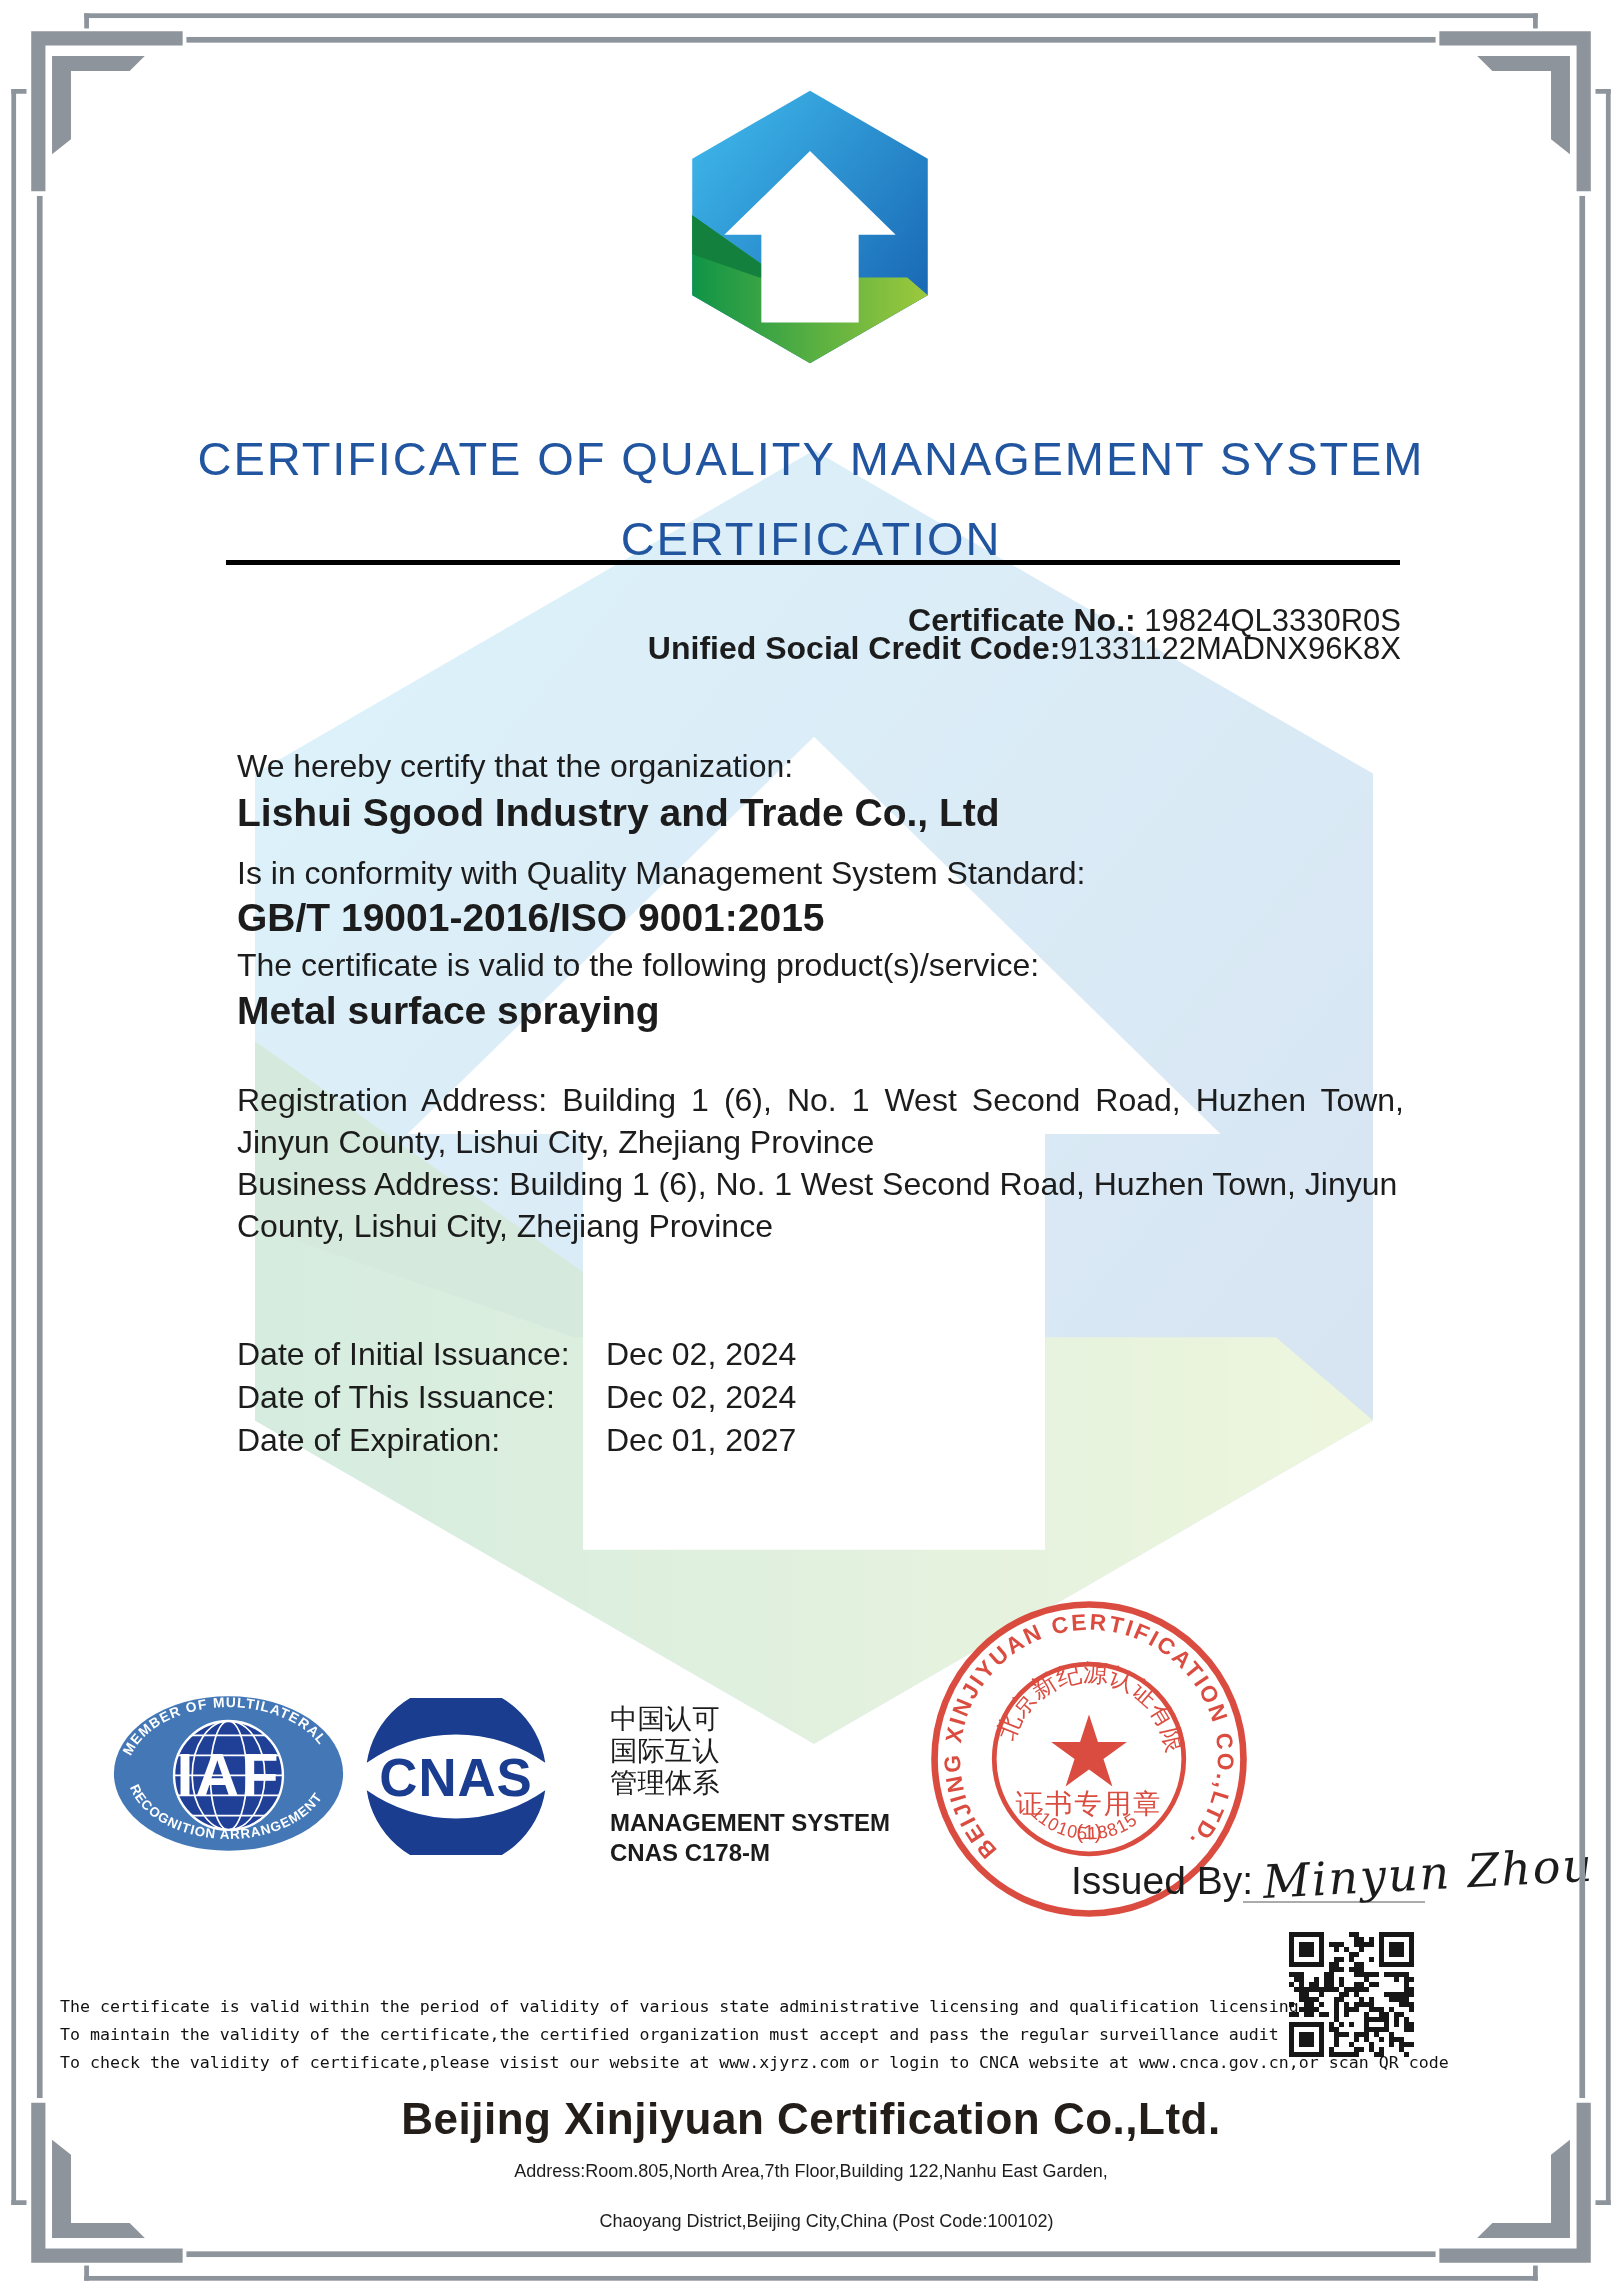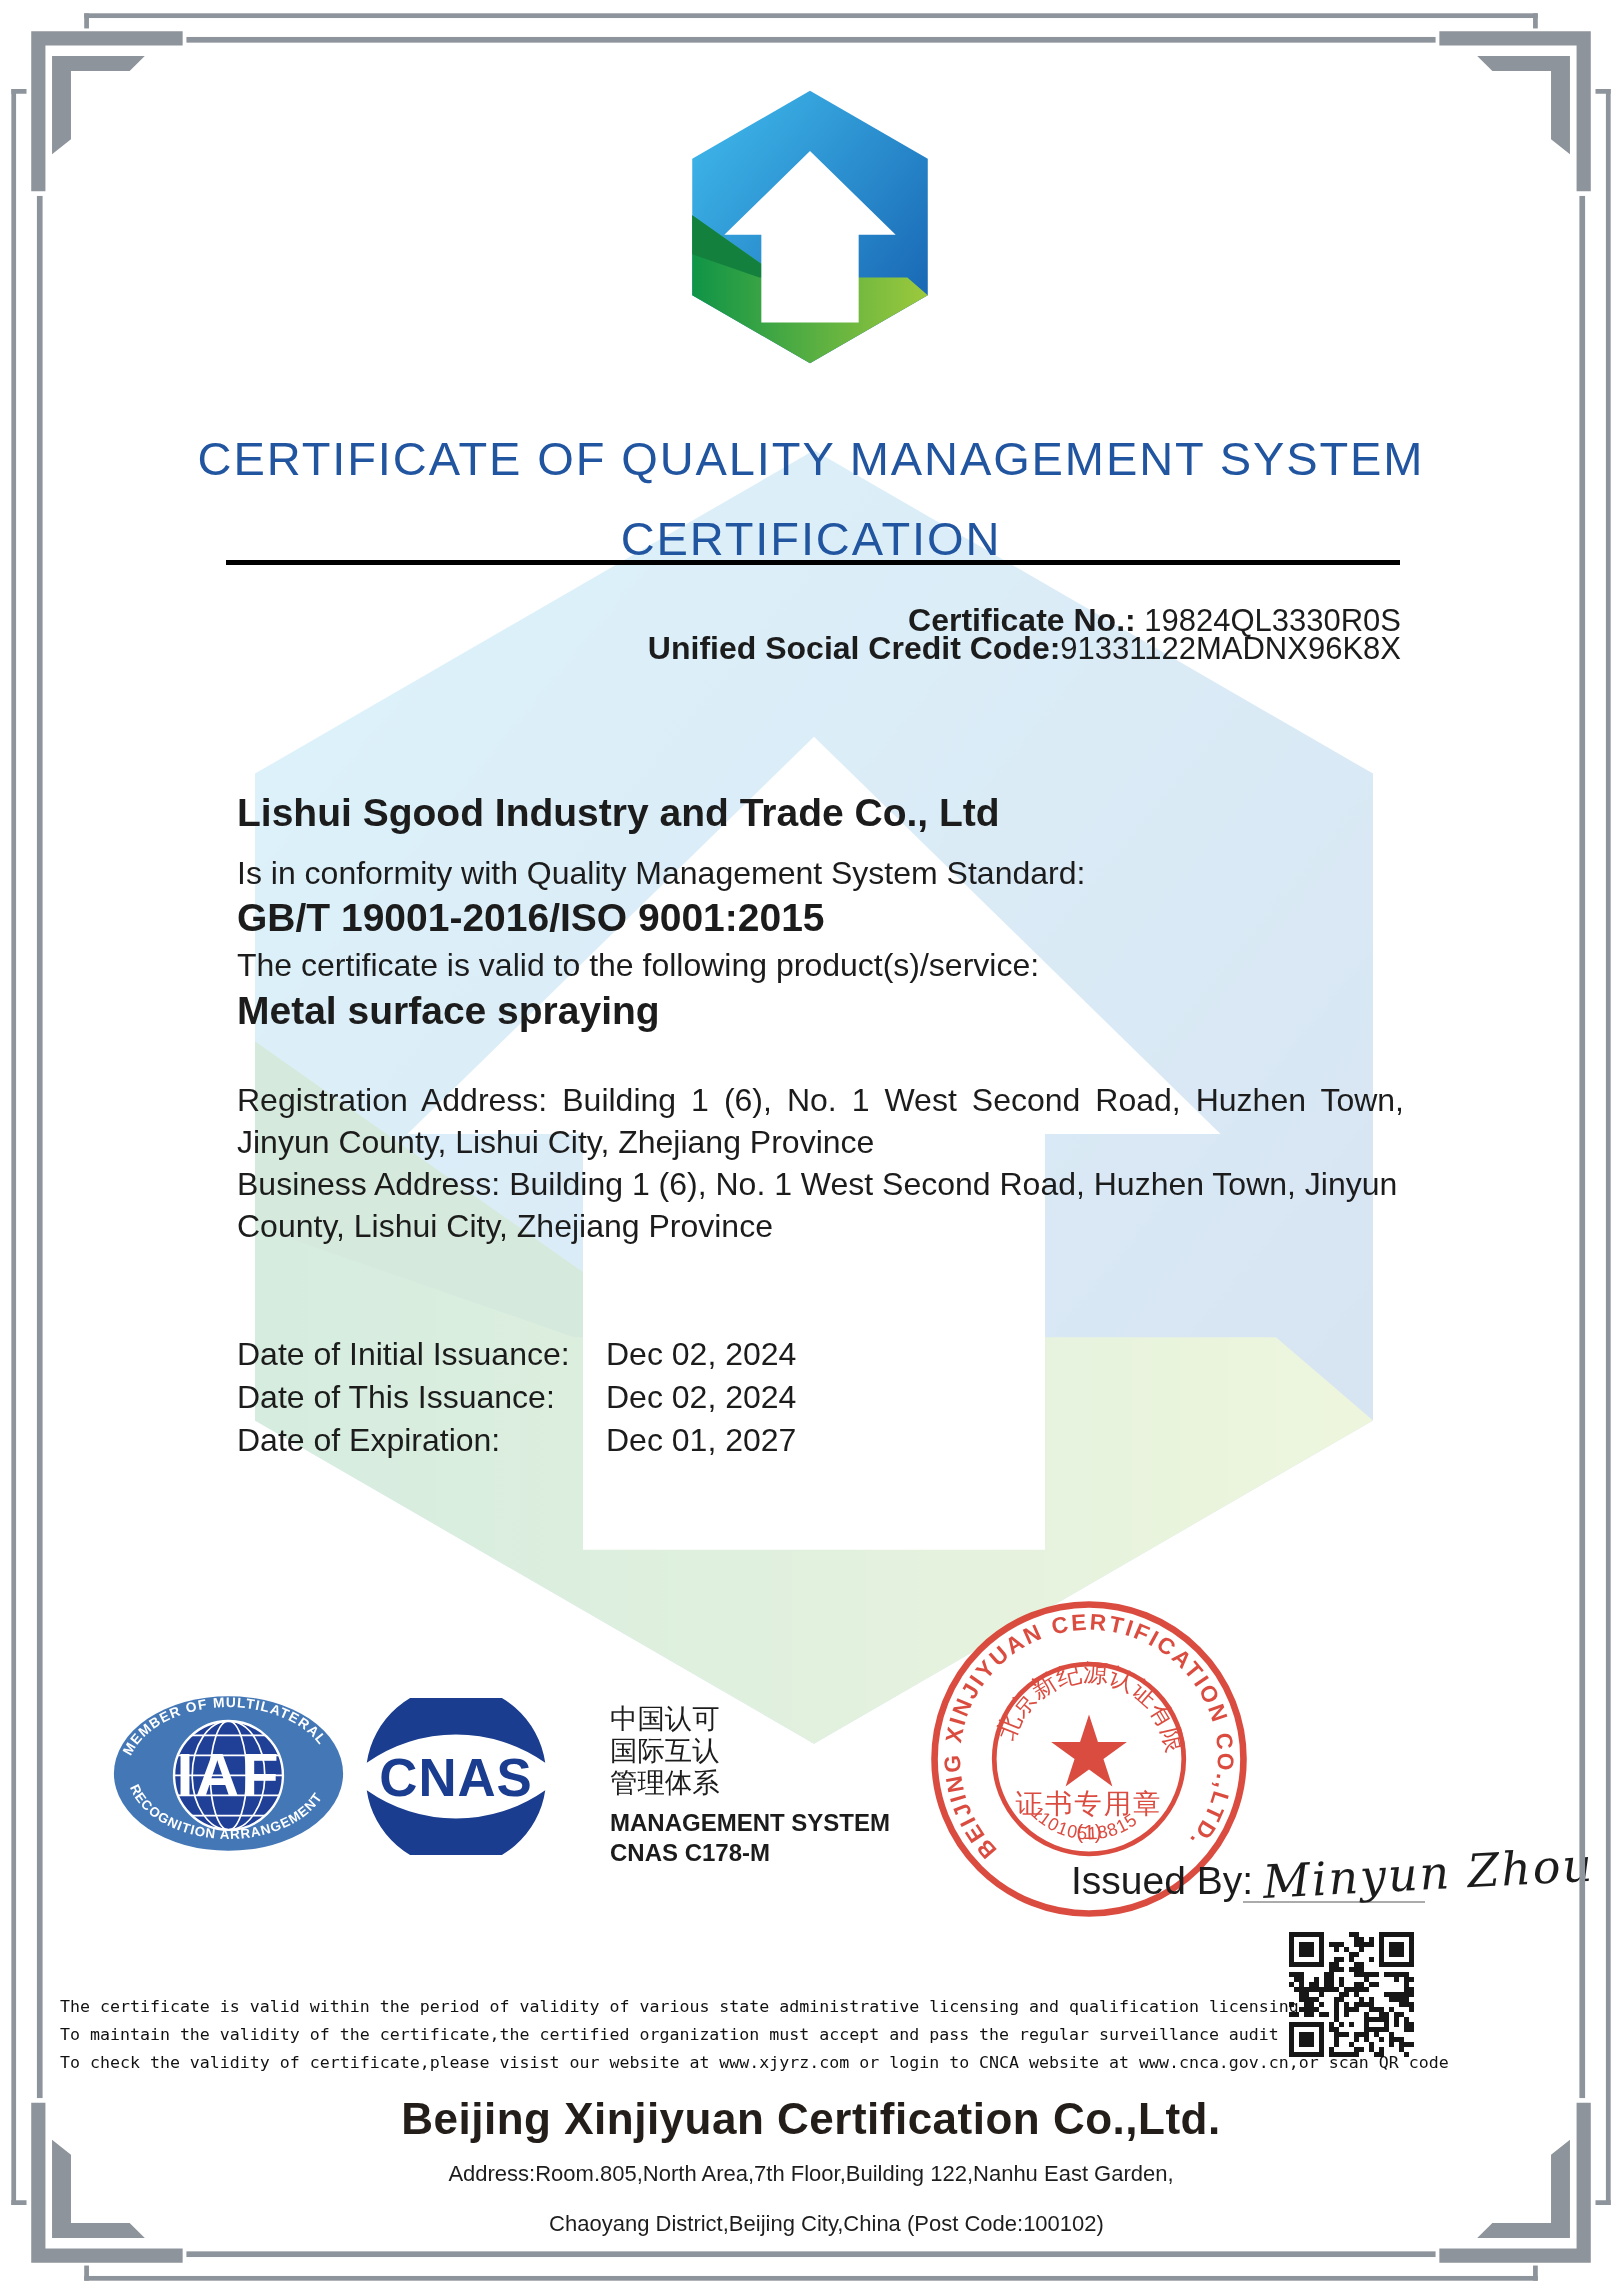"We hereby certify that the" div.abs { html: none -> <div>We hereby certify that the organization:</div> }
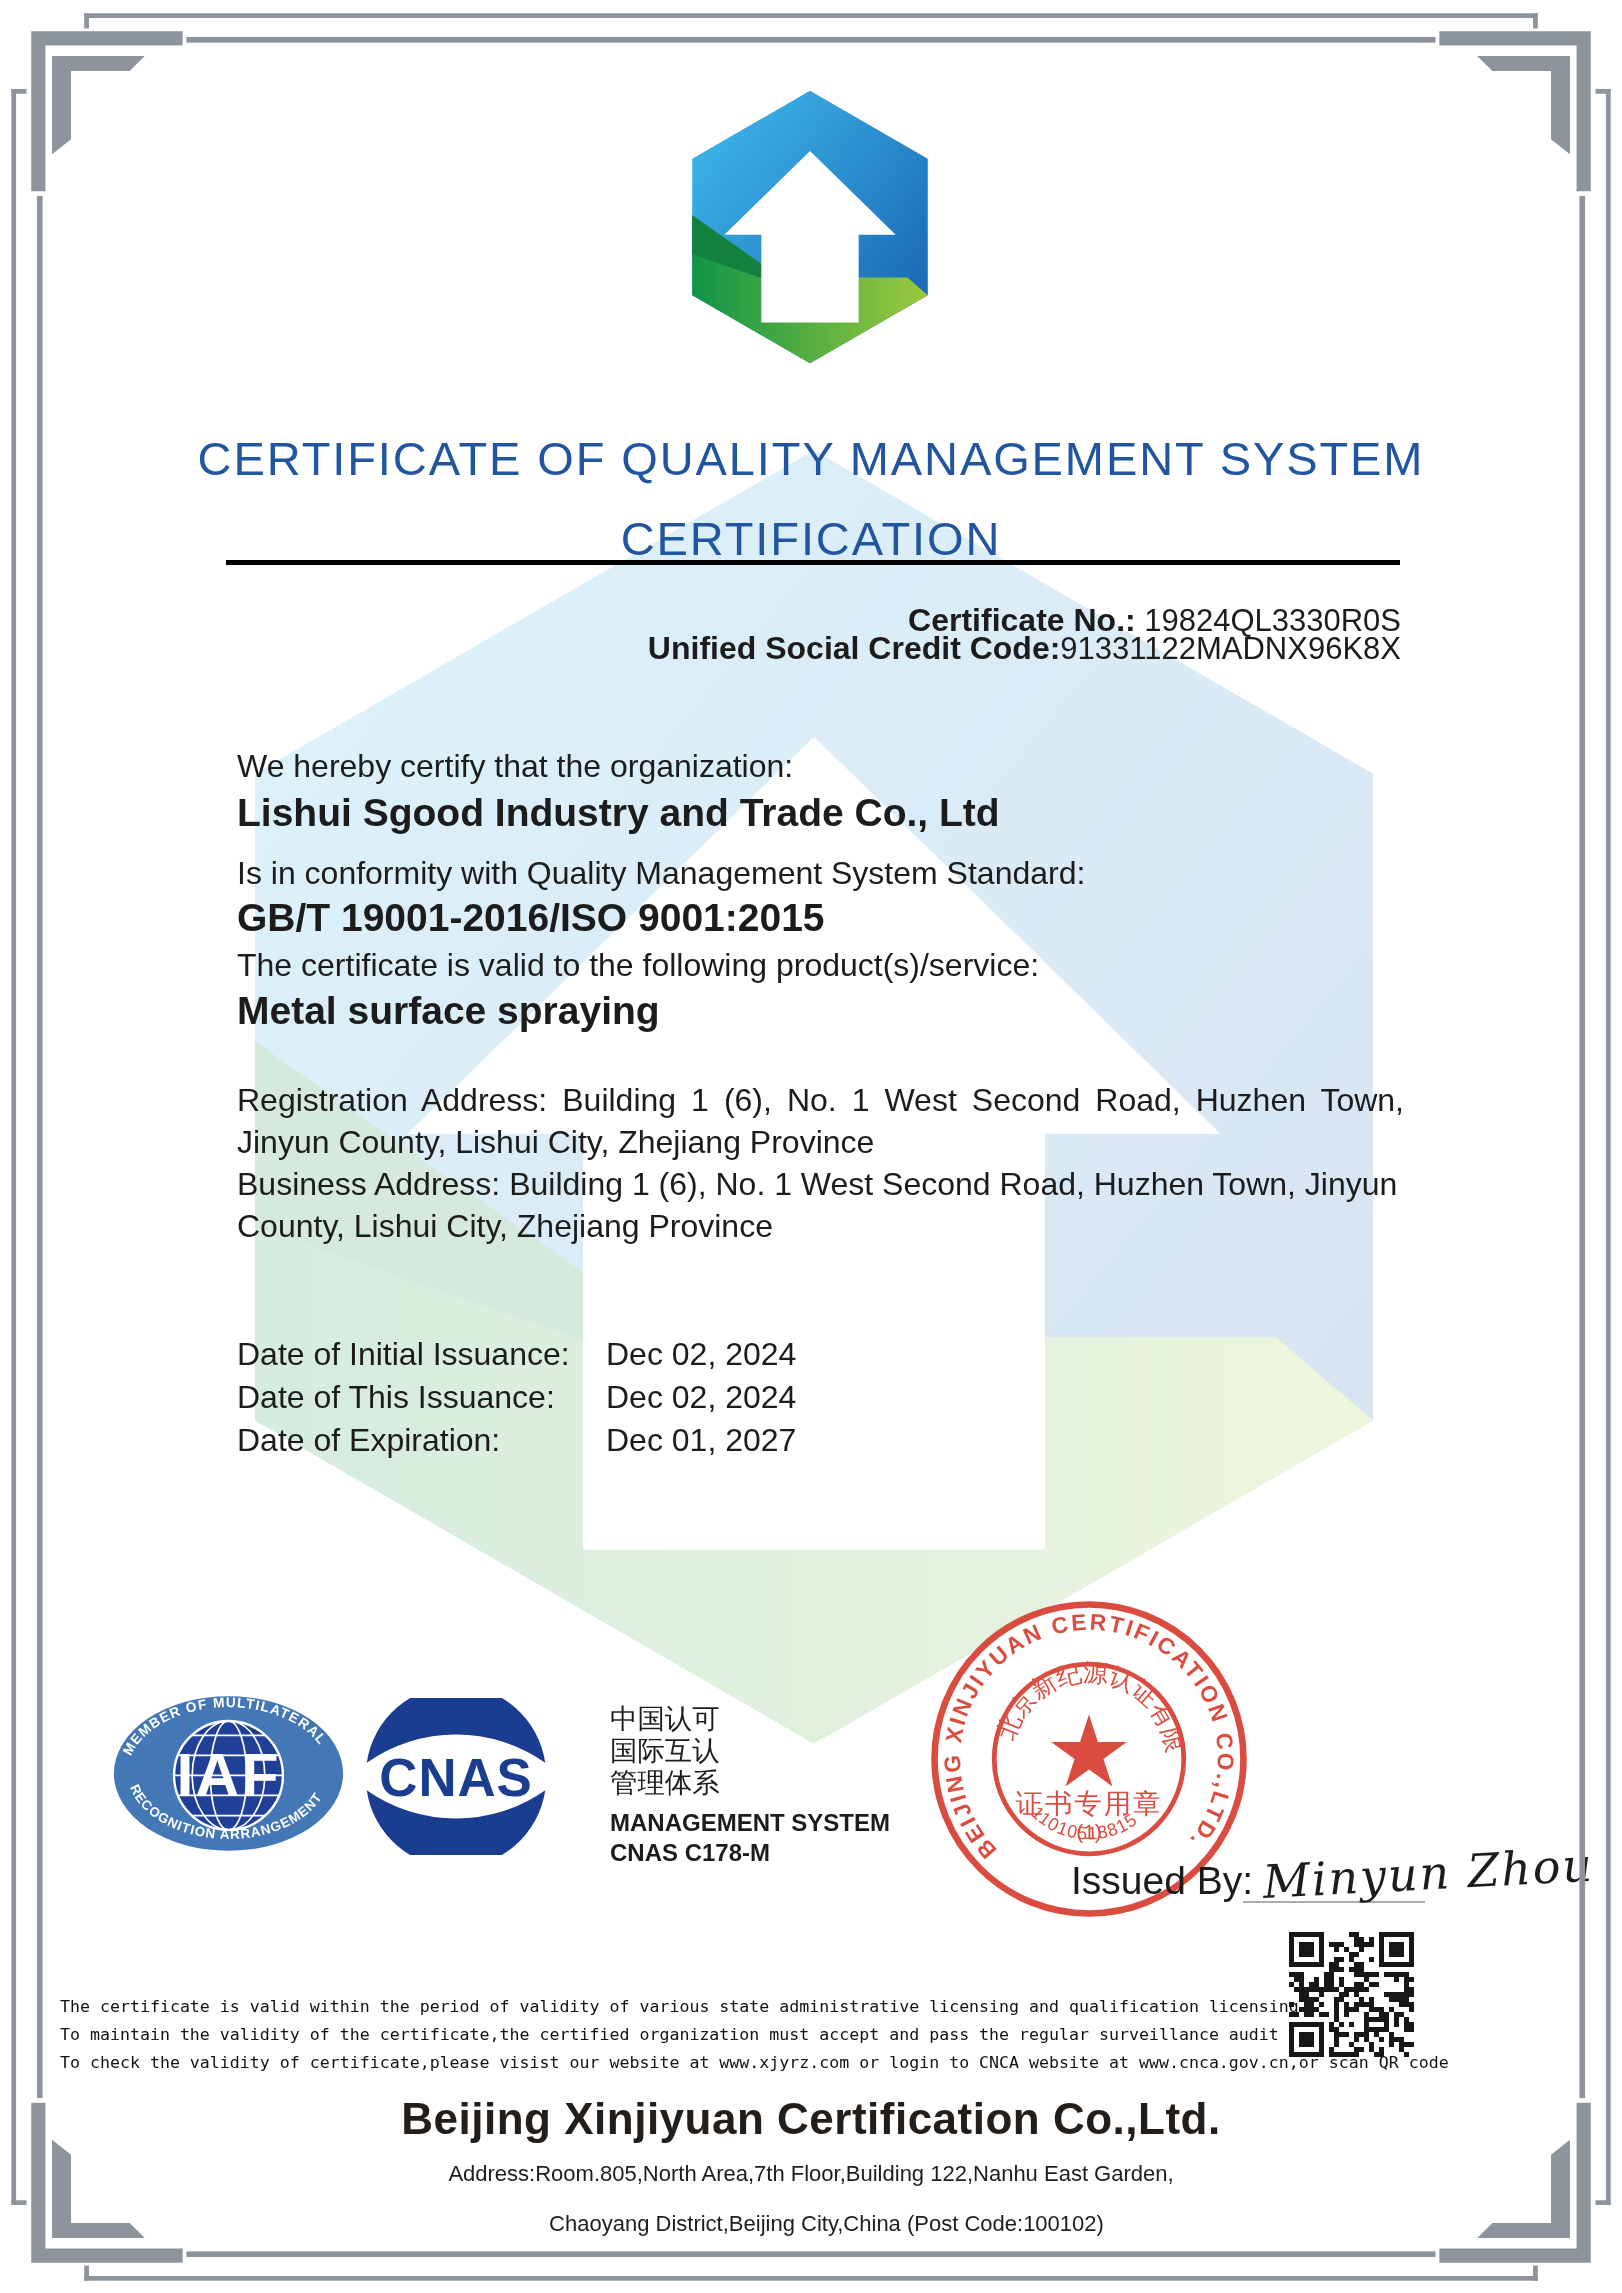"Address:Room.805,North Area,7th" .footer-addr { font-size: 22px -> 18px }
